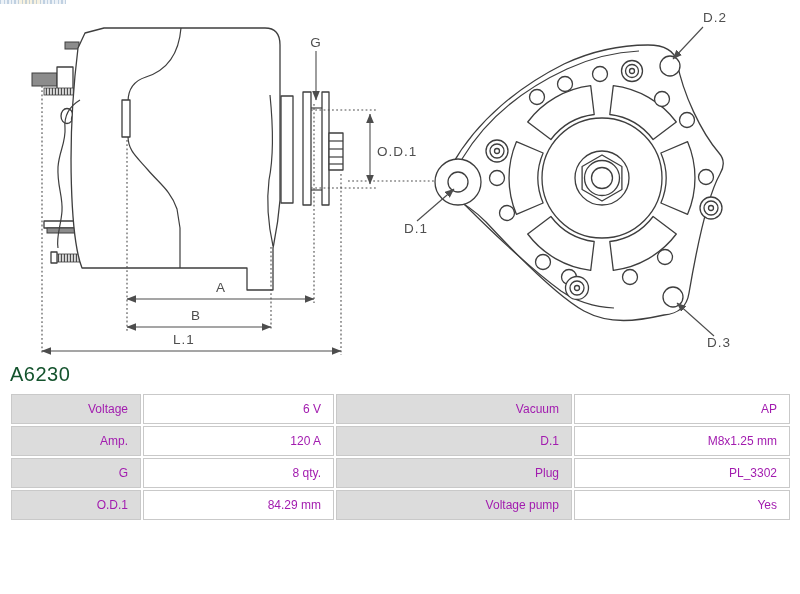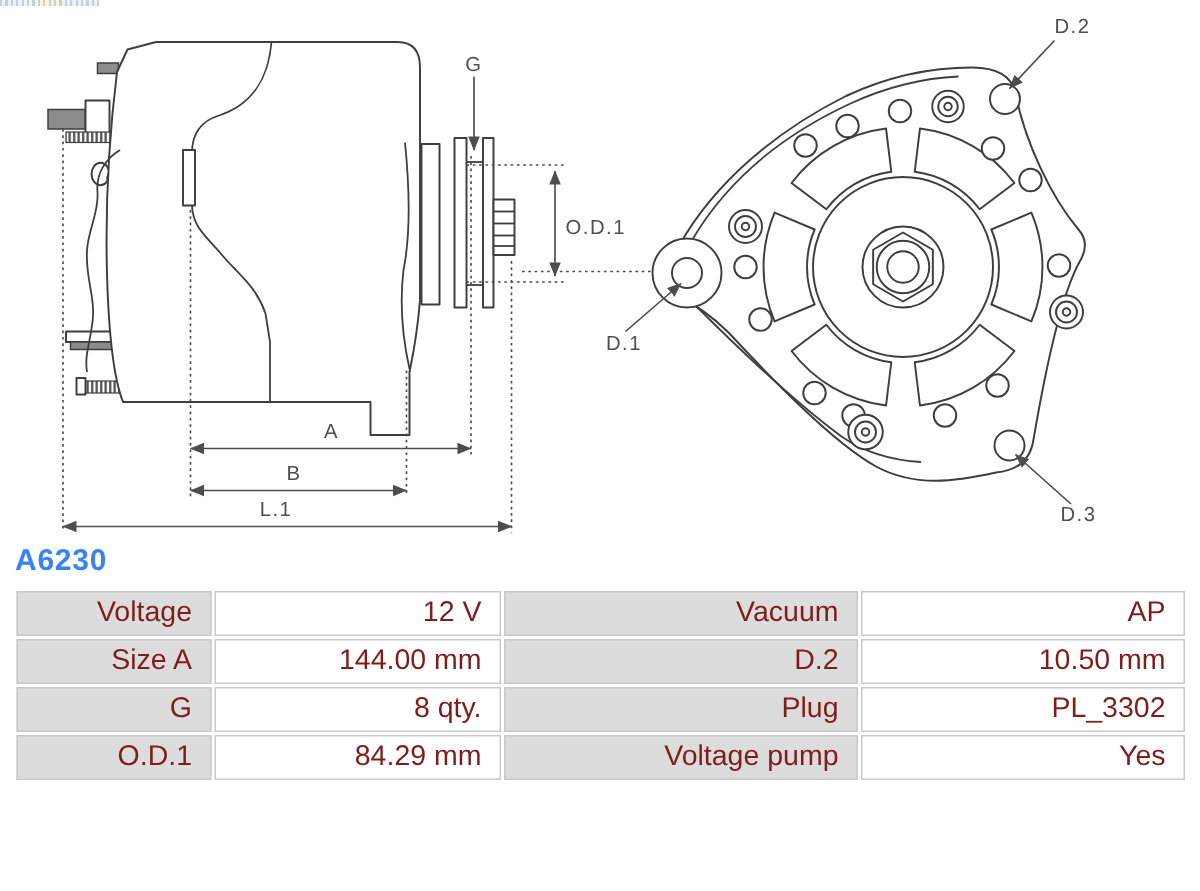"A6230" .page-title { color: #3b82f6 -> #14532d; font-weight: 700 -> 400 }
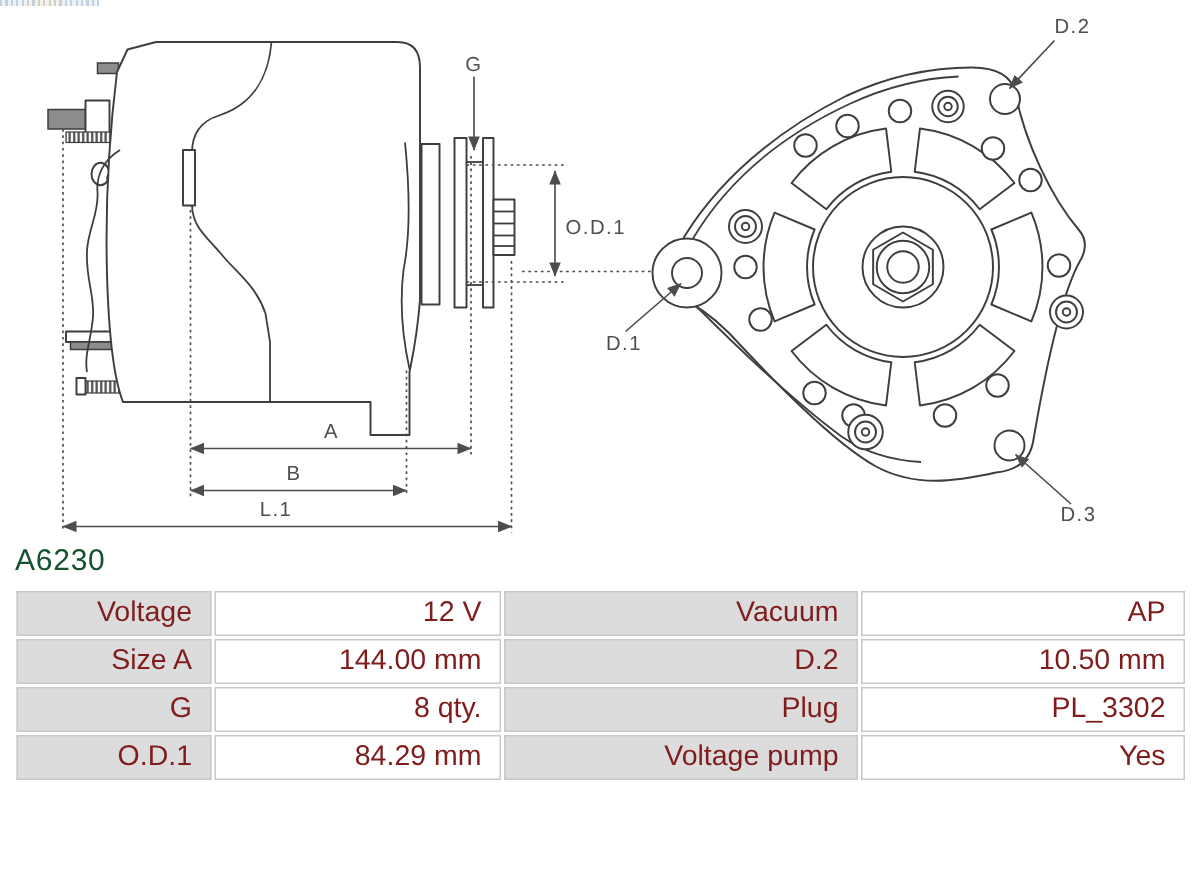"Voltage" table.spec { color: #7f1d1d -> #a21caf; font-size: 19px -> 12px }
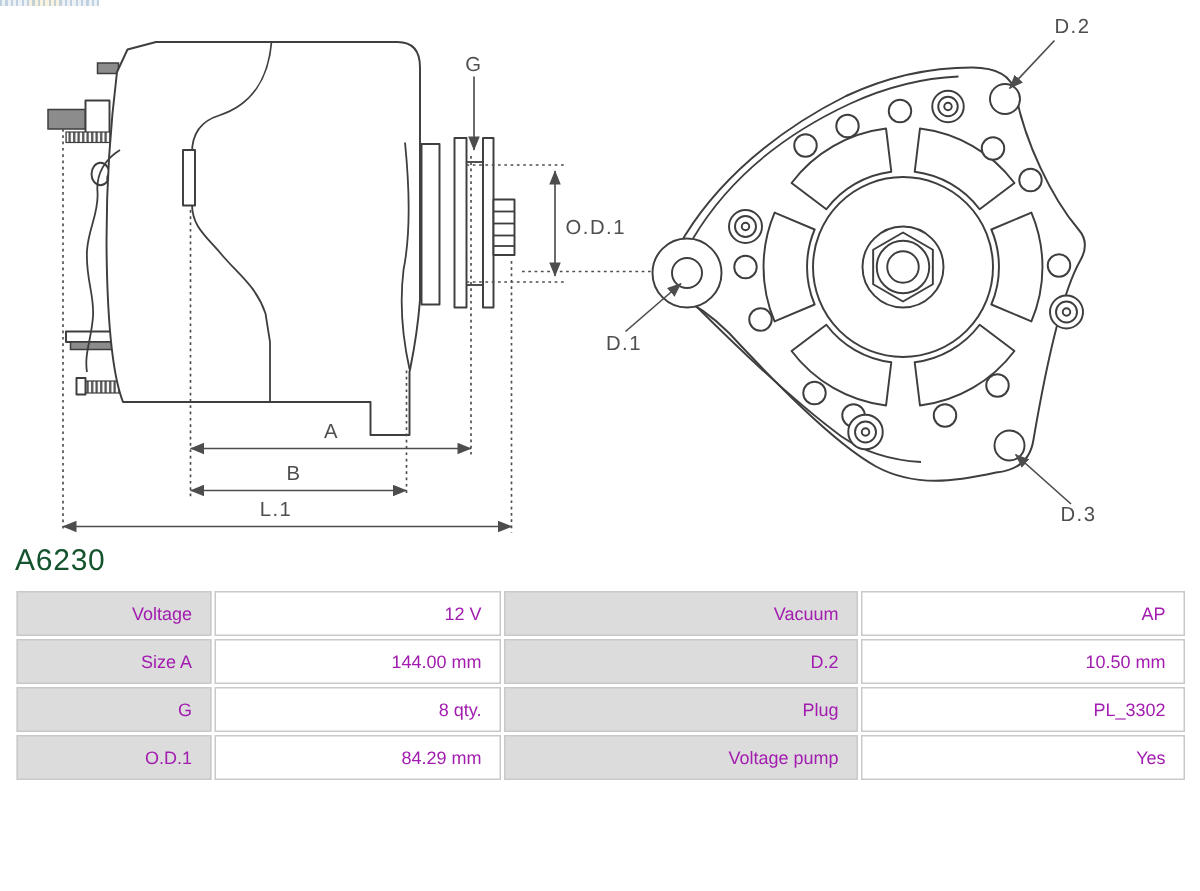"12 V" td { text: 12 -> 6 }
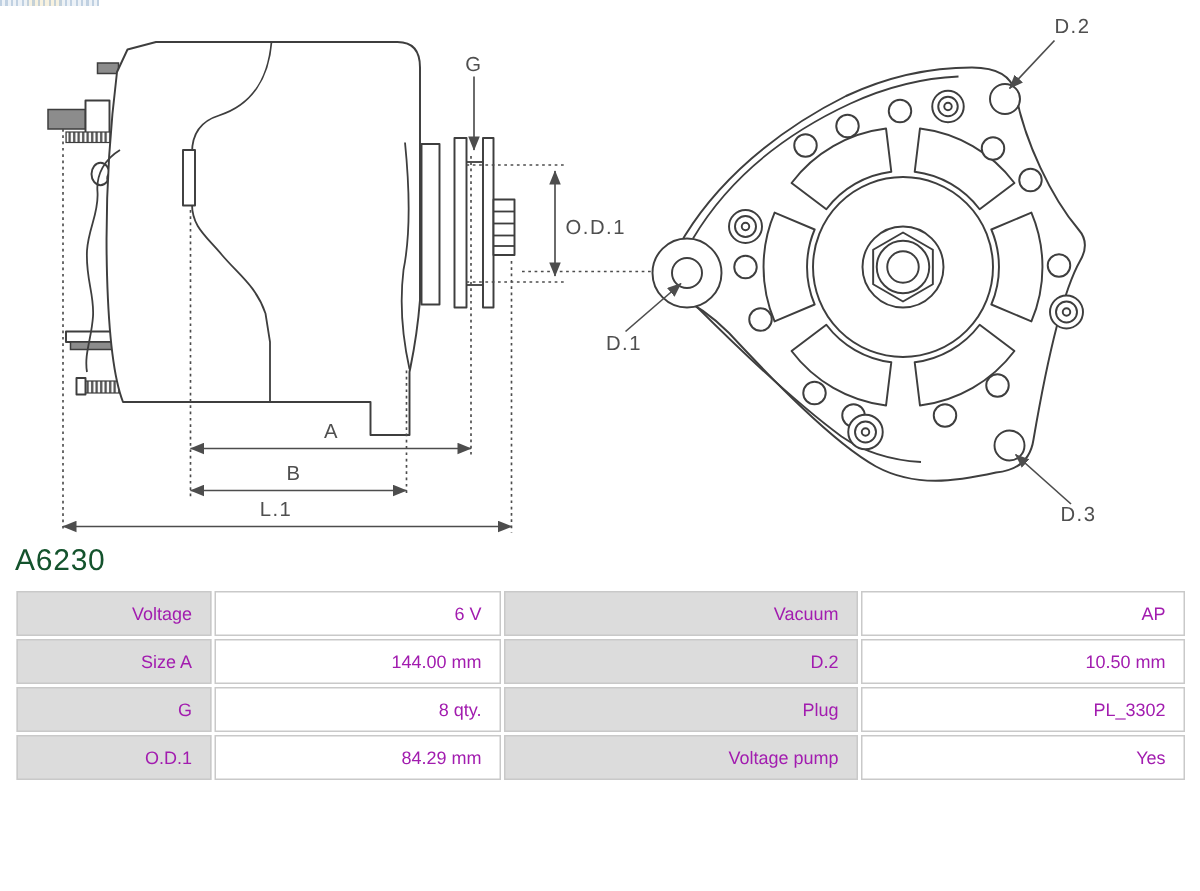"Amp." tr { html: none -> <tr> <td>Amp.</td> <td>120 A</td> <td>D.1</td> <td>M8x1.25 mm</td> </tr> }
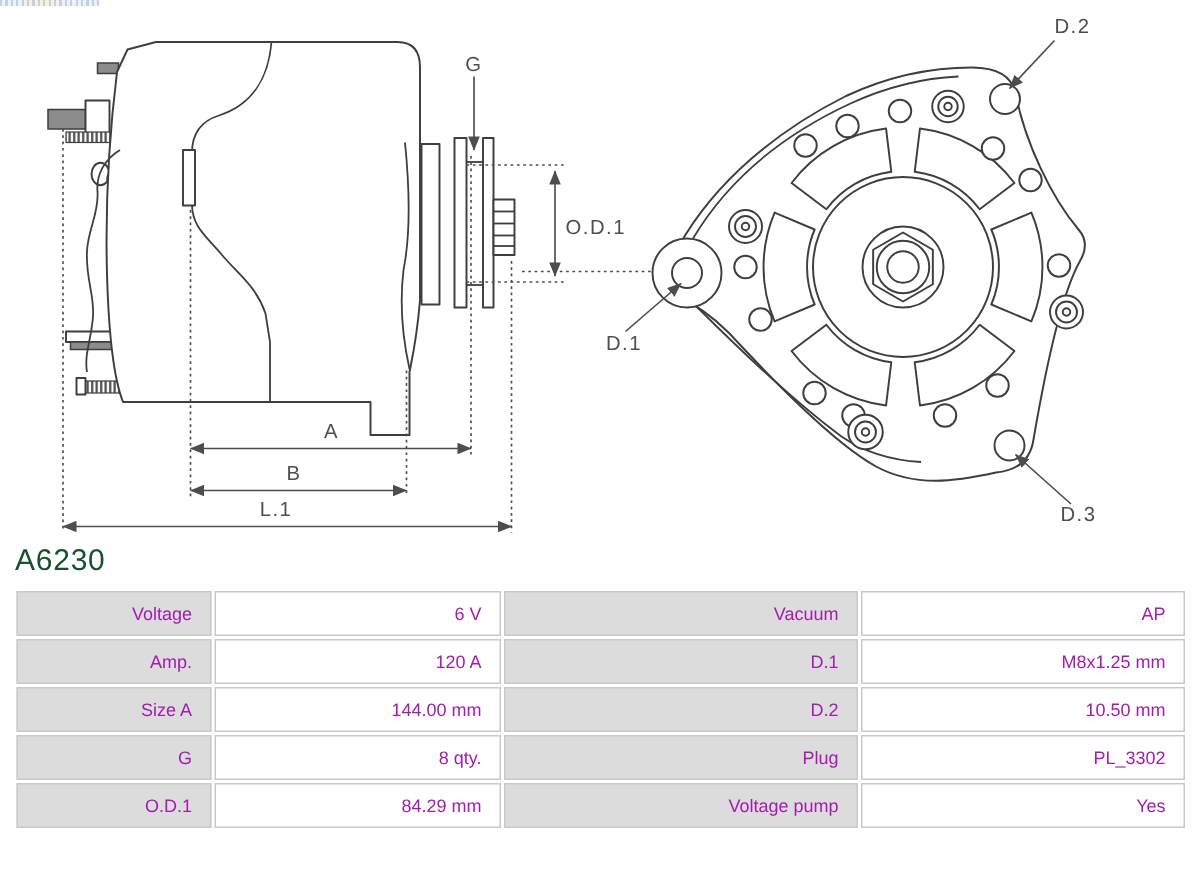"Size A" tr { html: <tr> <td>Size A</td> <td>144.00 mm</td> <td>D.2</td> <td>10.50 mm</td> </tr> -> none }
